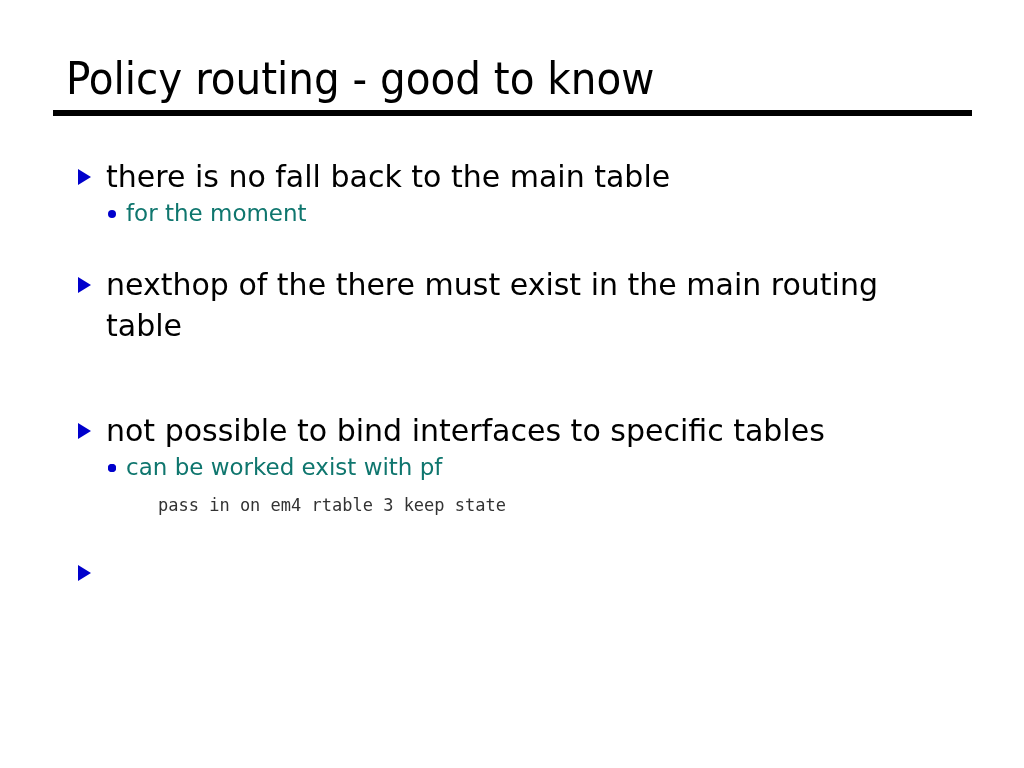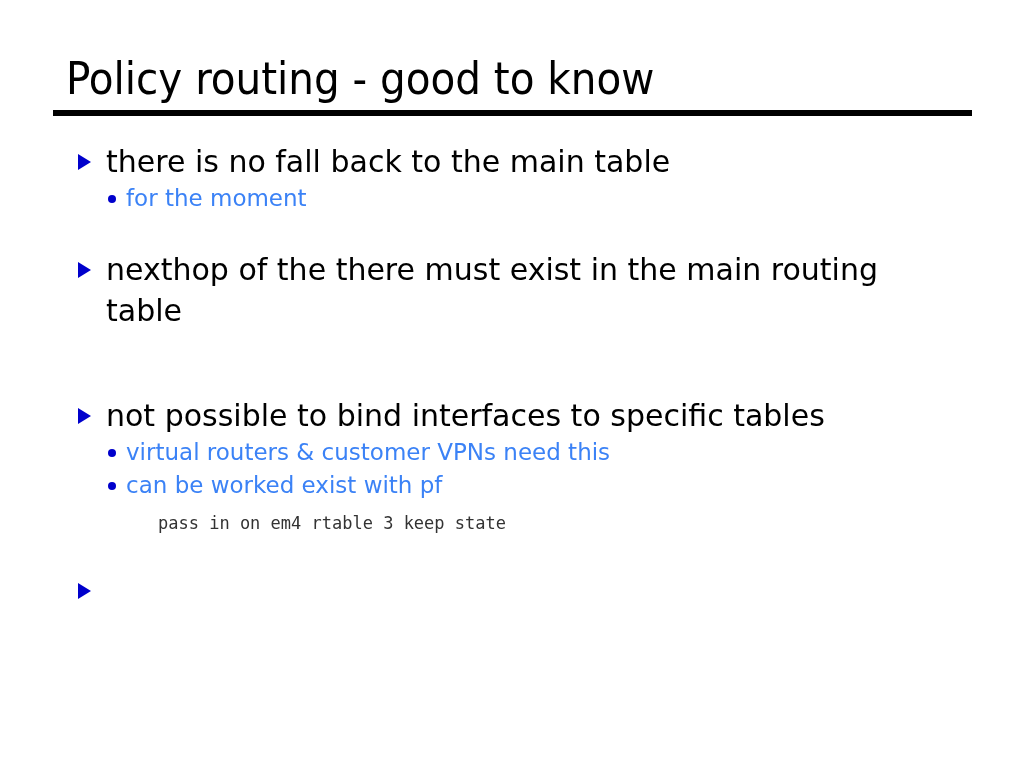"there is no fall back" .body-block { top: 141px -> 156px }
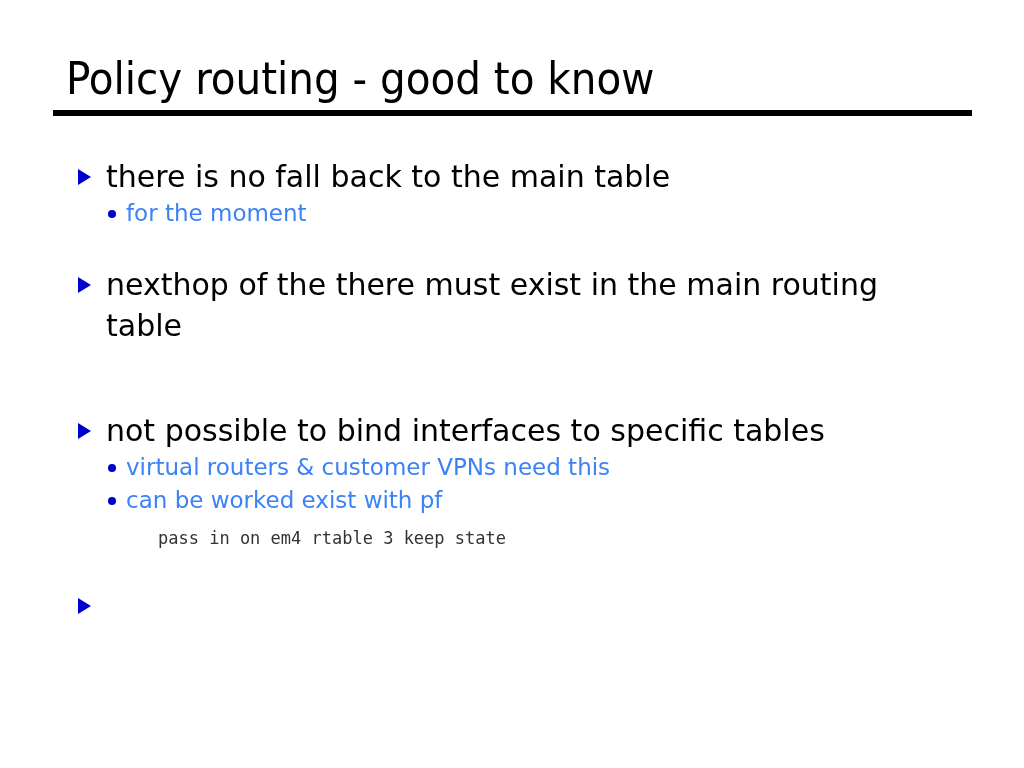"for the moment" .lvl2 { color: #3b82f6 -> #0f766e }
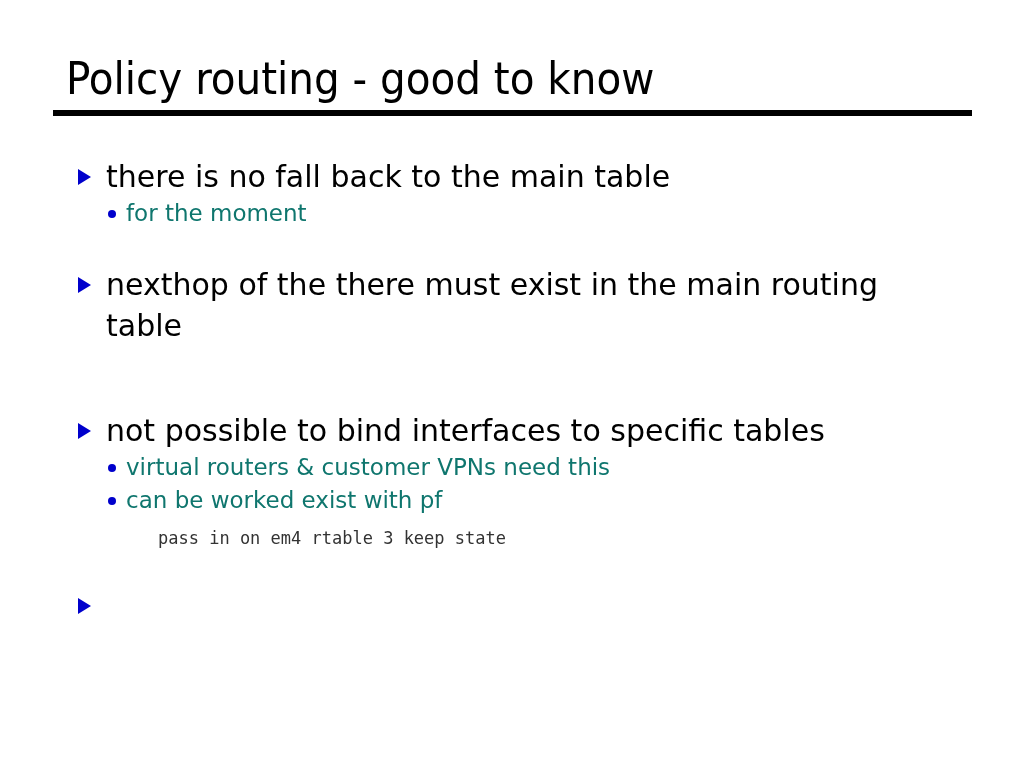"virtual routers & customer VPNs" span { html: <span>virtual routers &amp; customer VPNs need this</span> -> none }
